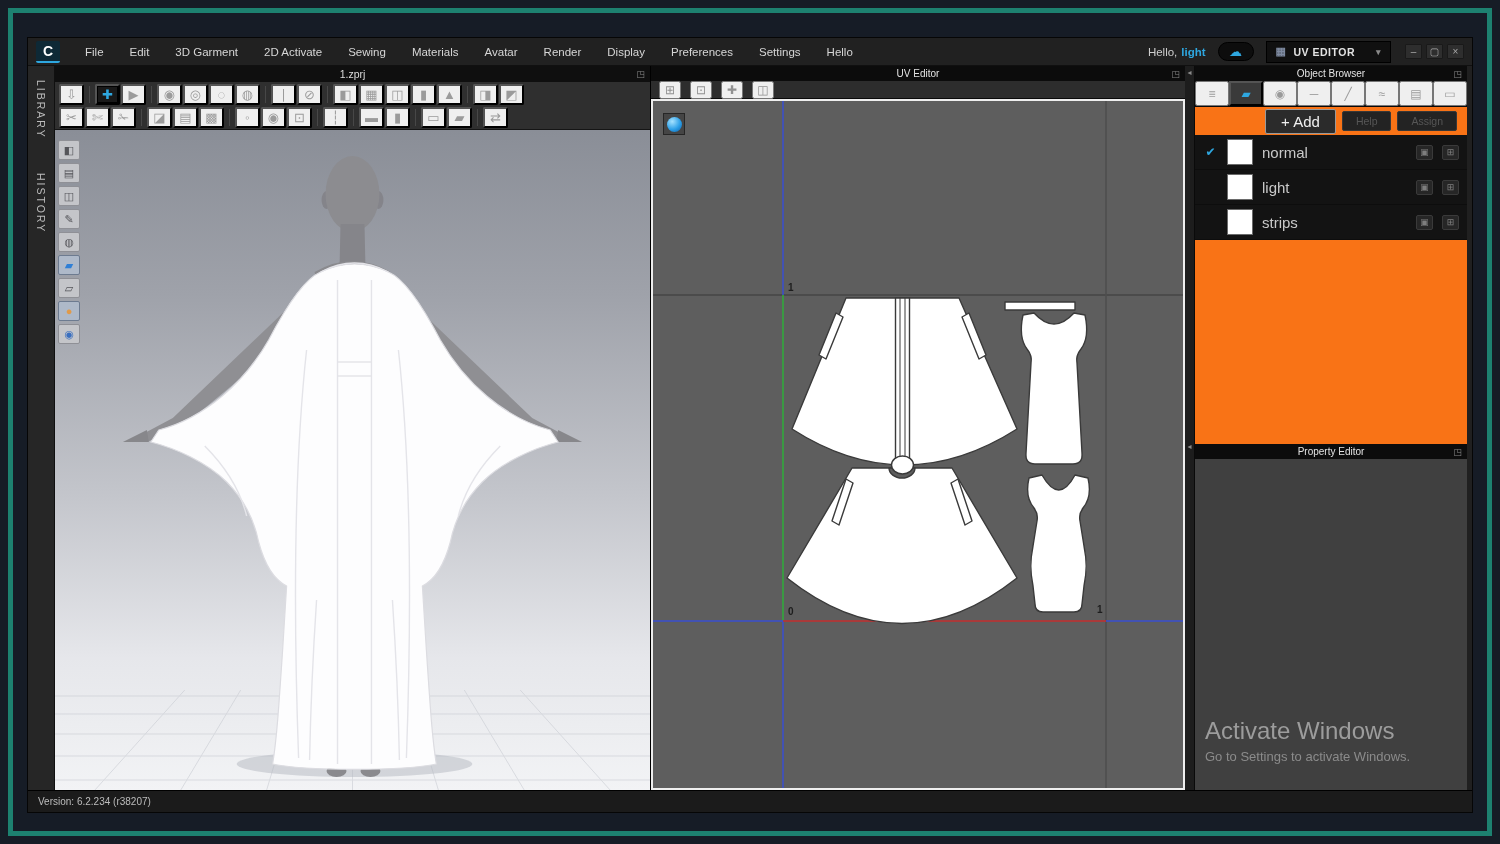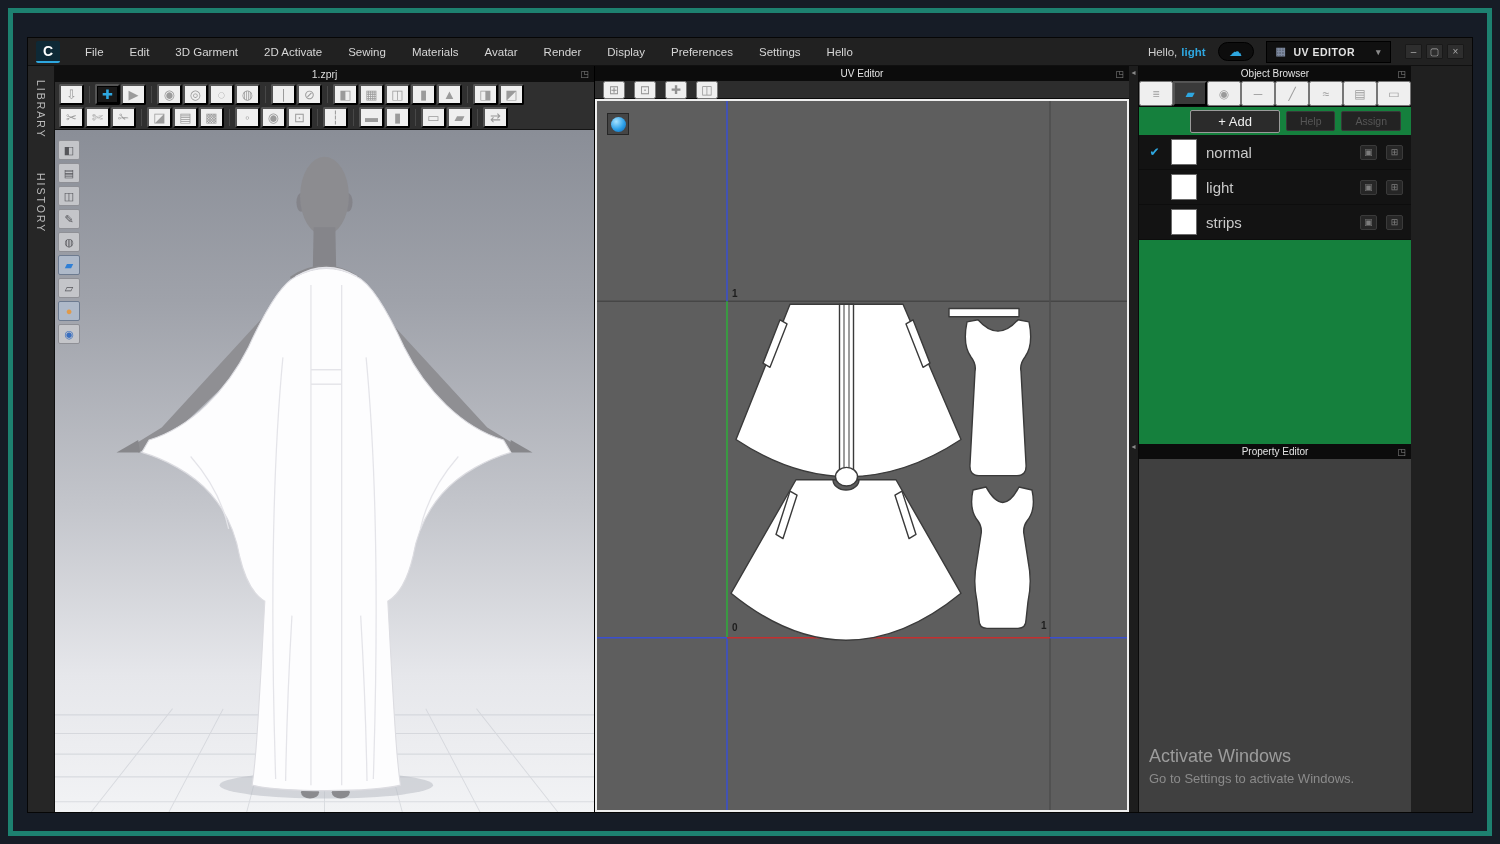"1.zprj" .left-pane { width: 540px -> 596px }
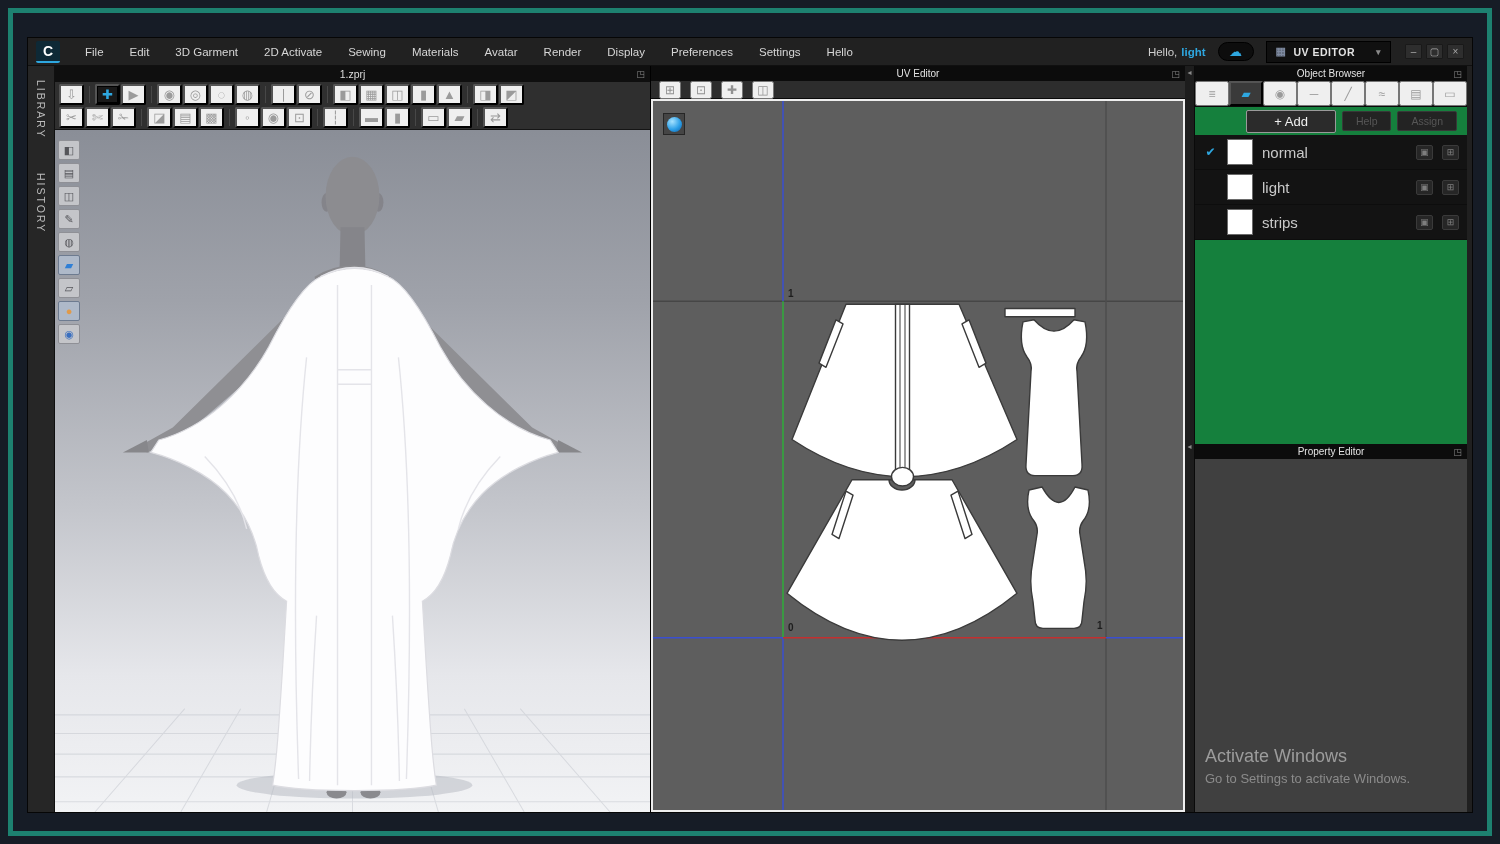"Object Browser" .object-browser { background: #15803d -> #f97316 }
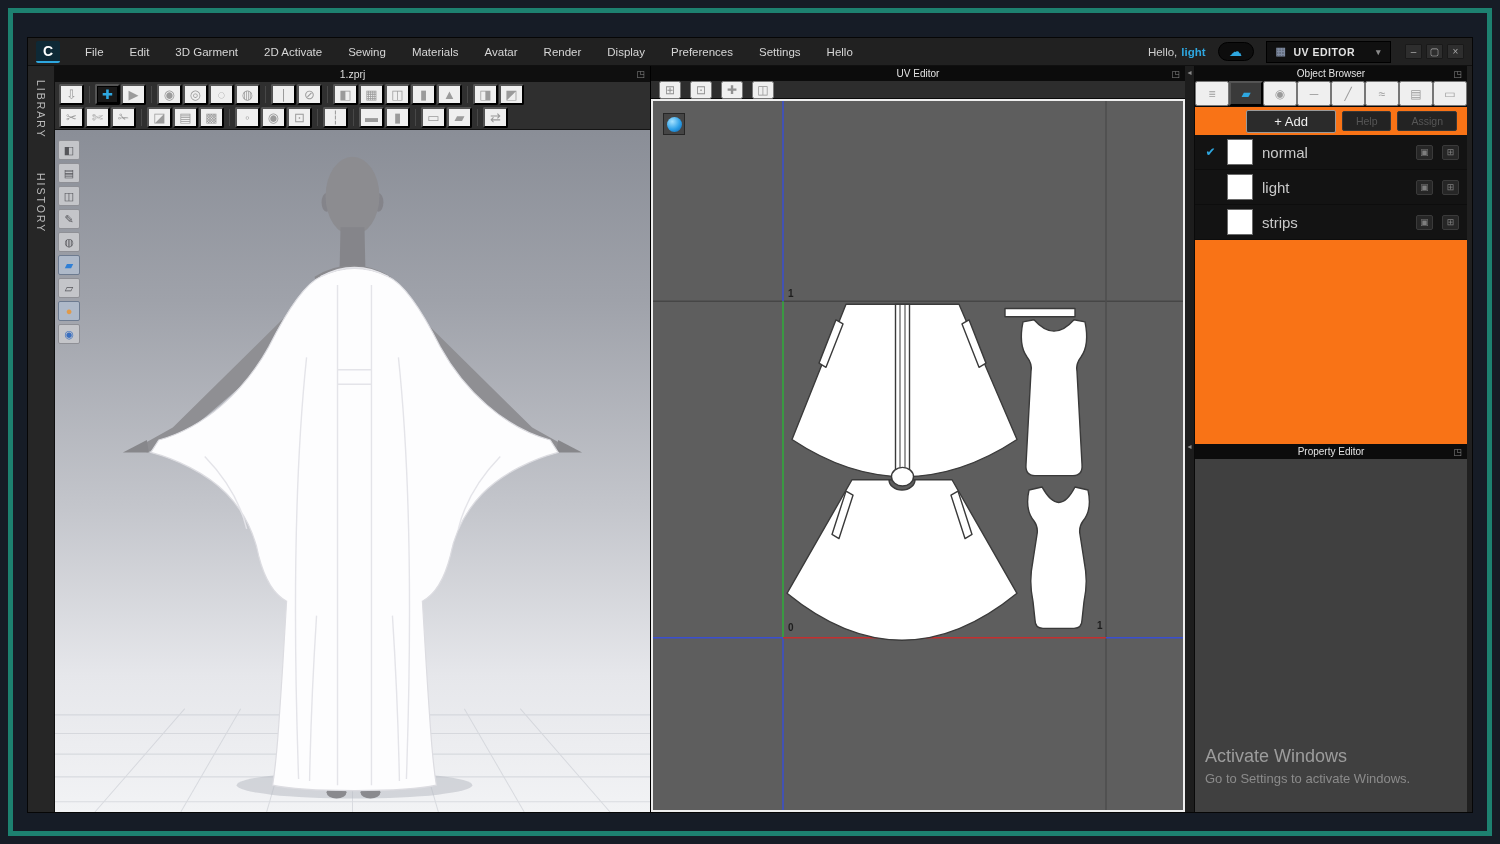"+ Add" .btn-add { font-size: 13px -> 15px; padding: 3px 27px -> 3px 15px }
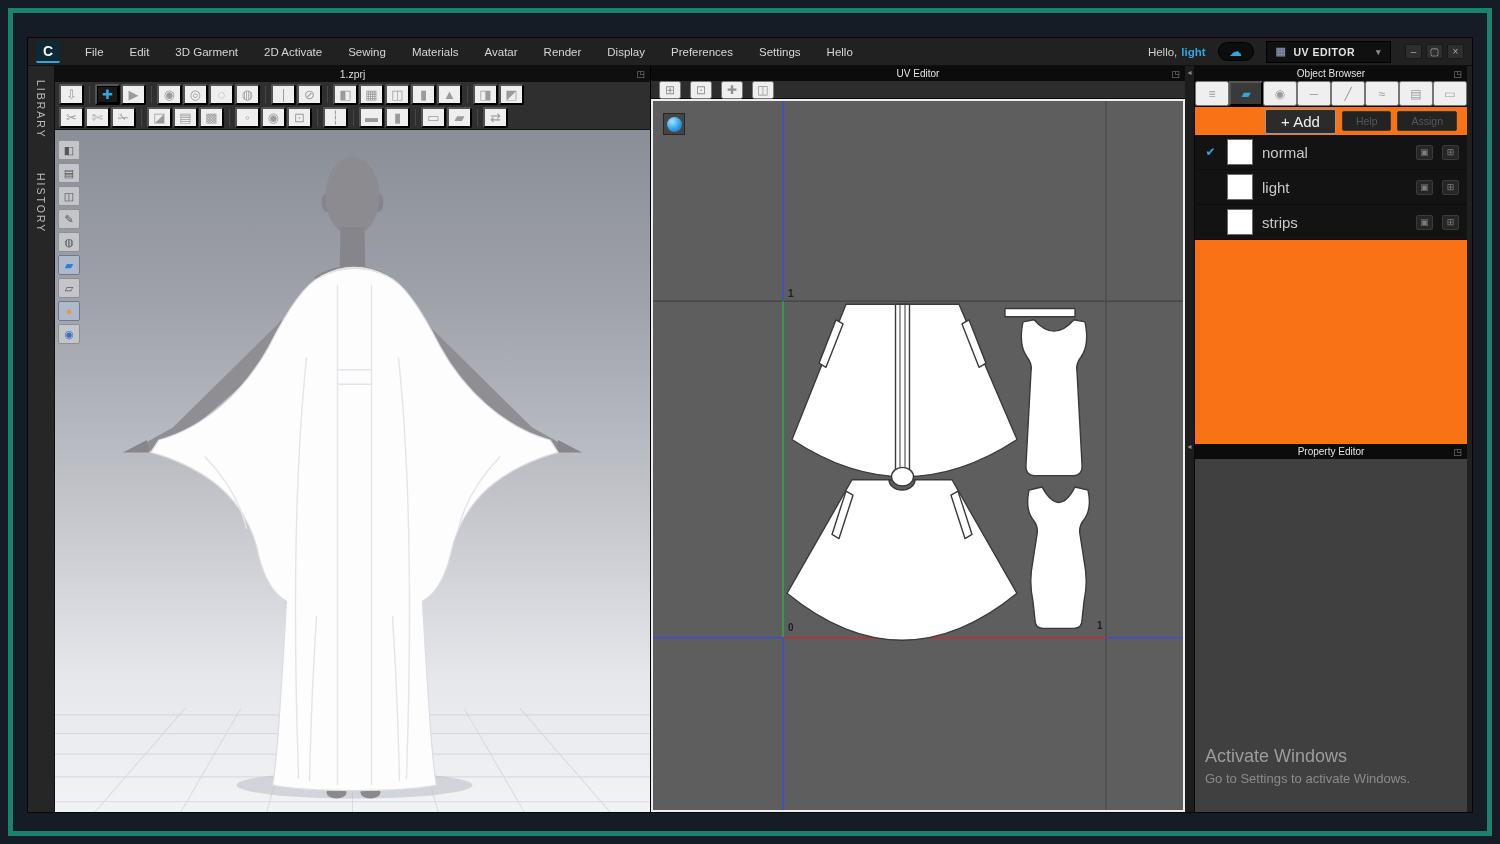"Activate Windows" .wm1 { font-size: 18px -> 24px }
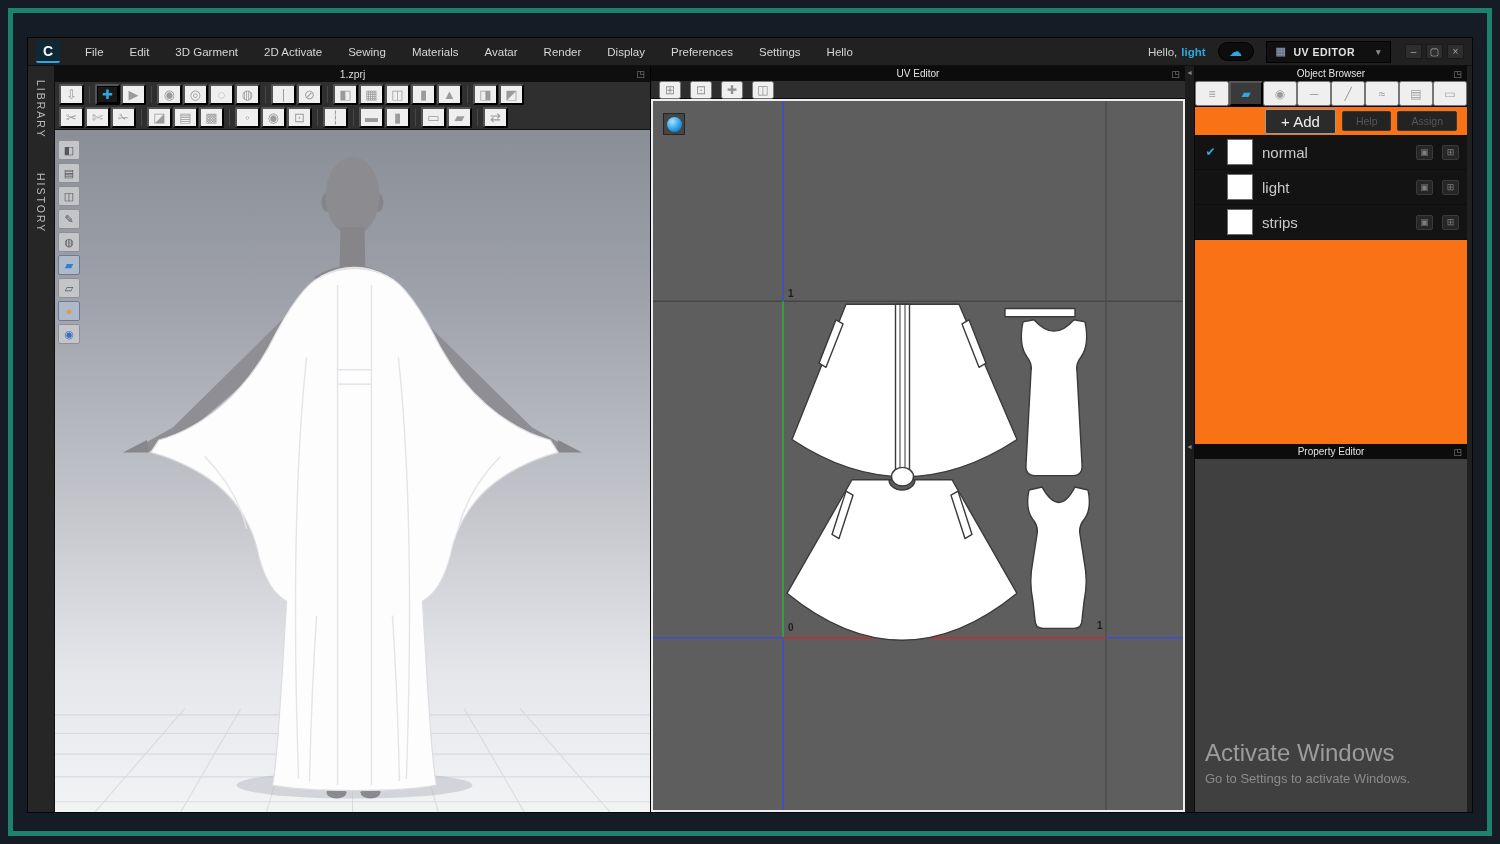"Version: 6.2.234 (r38207)" footer.statusbar { html: none -> <footer> <span>Version: 6.2.234 (r38207)</span> </footer> }
